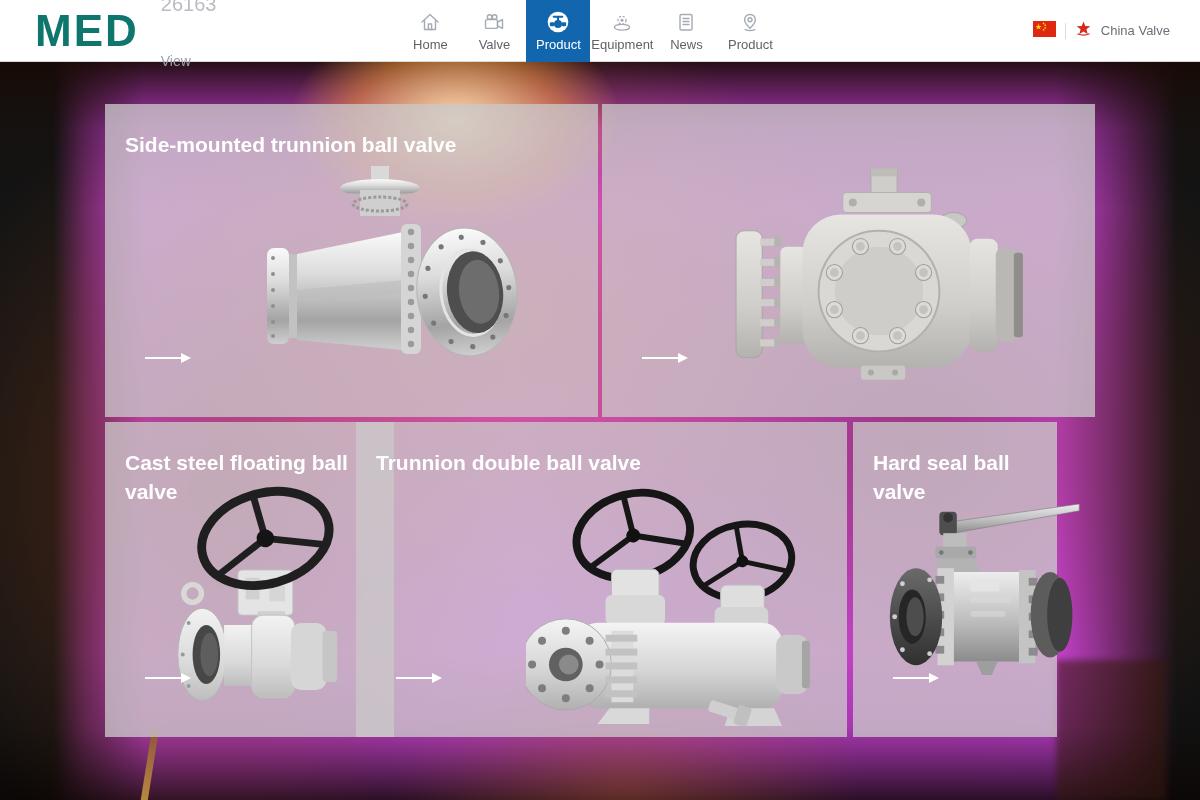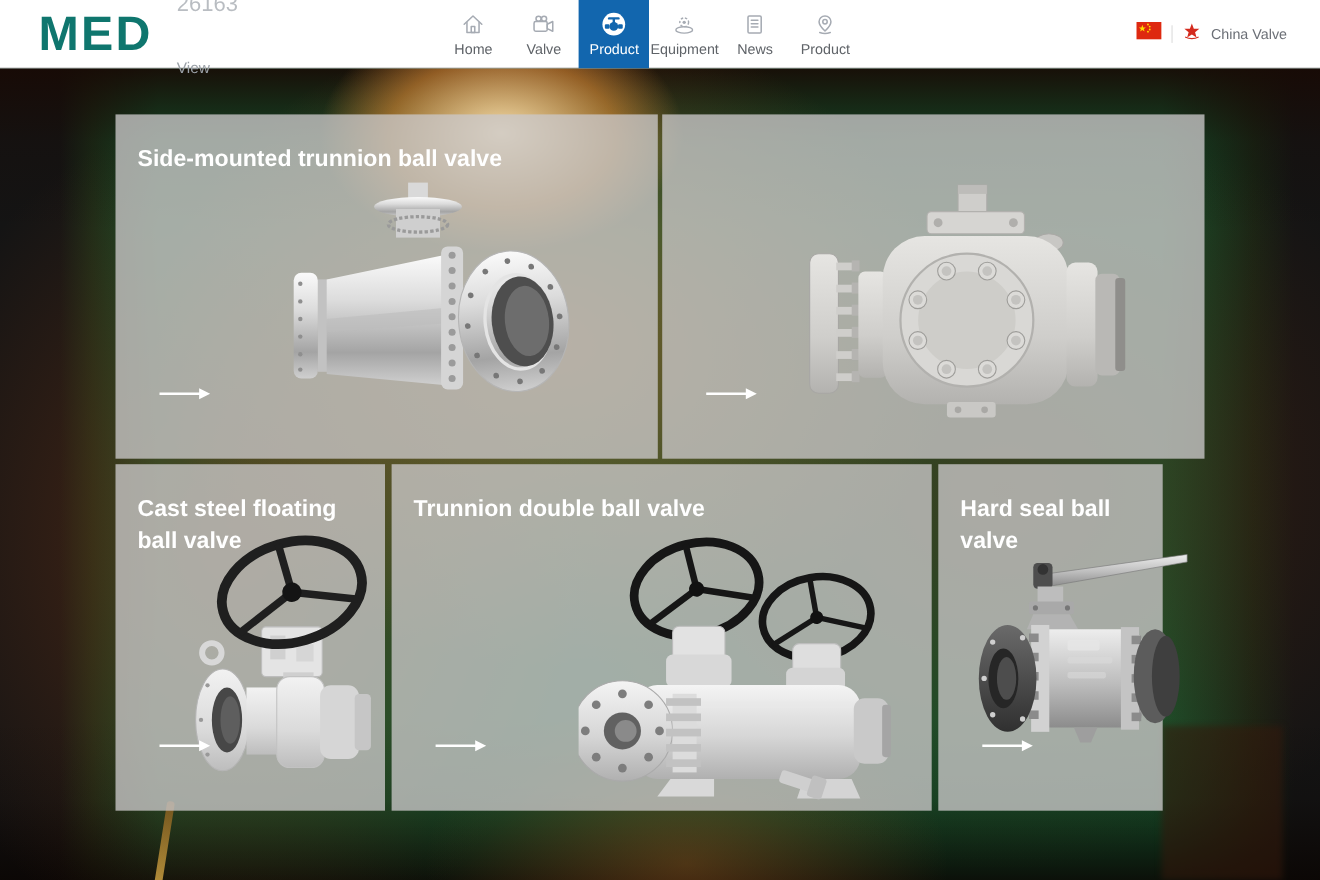"Side-mounted trunnion ball valve" .stage { background-color: #14532d -> #d946ef }
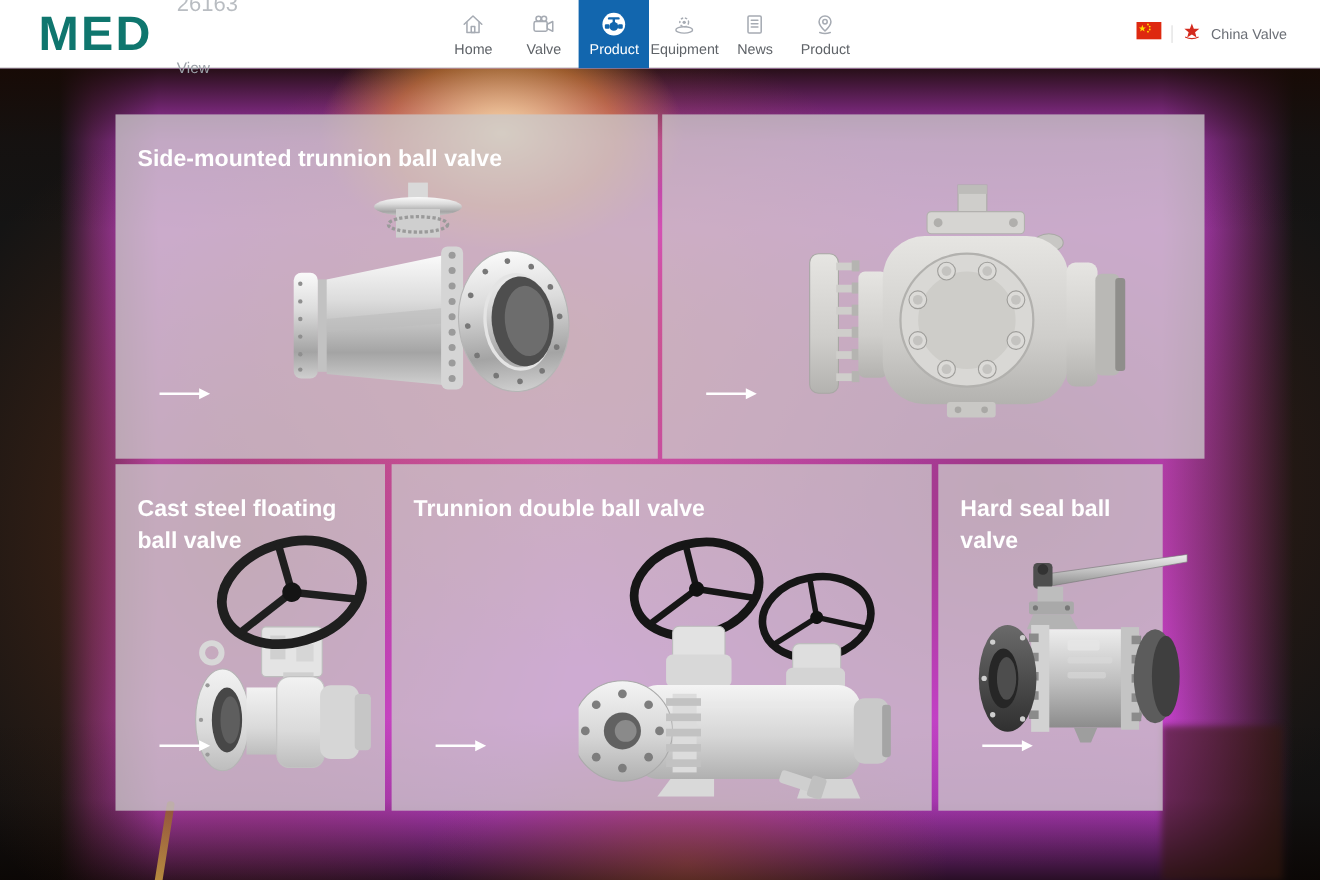"Cast steel floating ball valve" .card-3 { width: 245px -> 289px }
